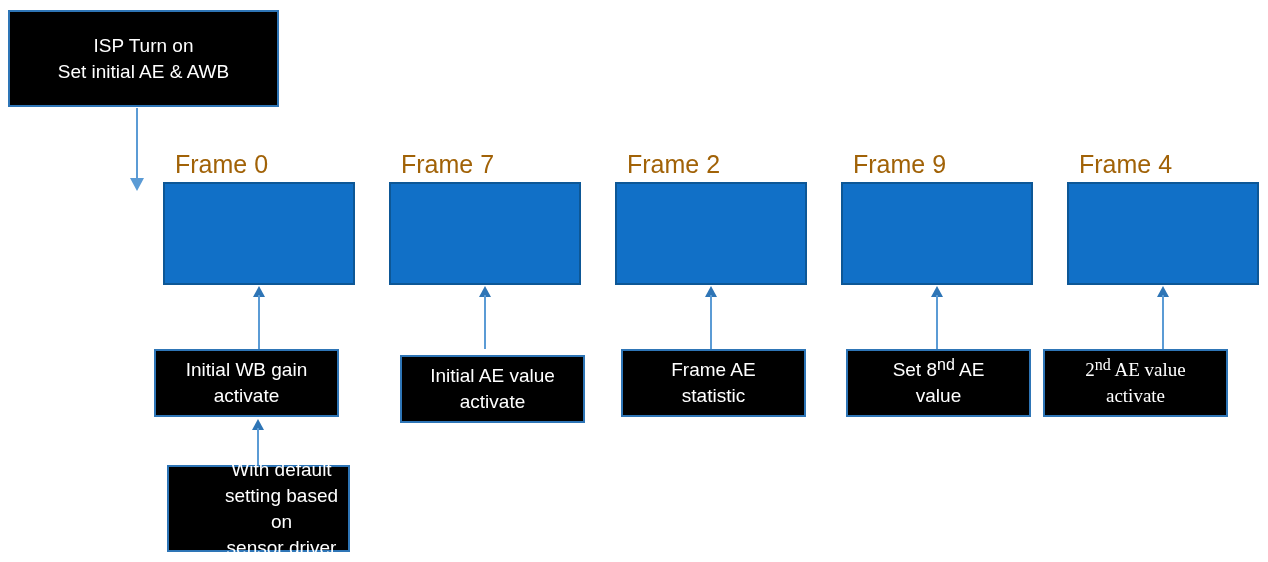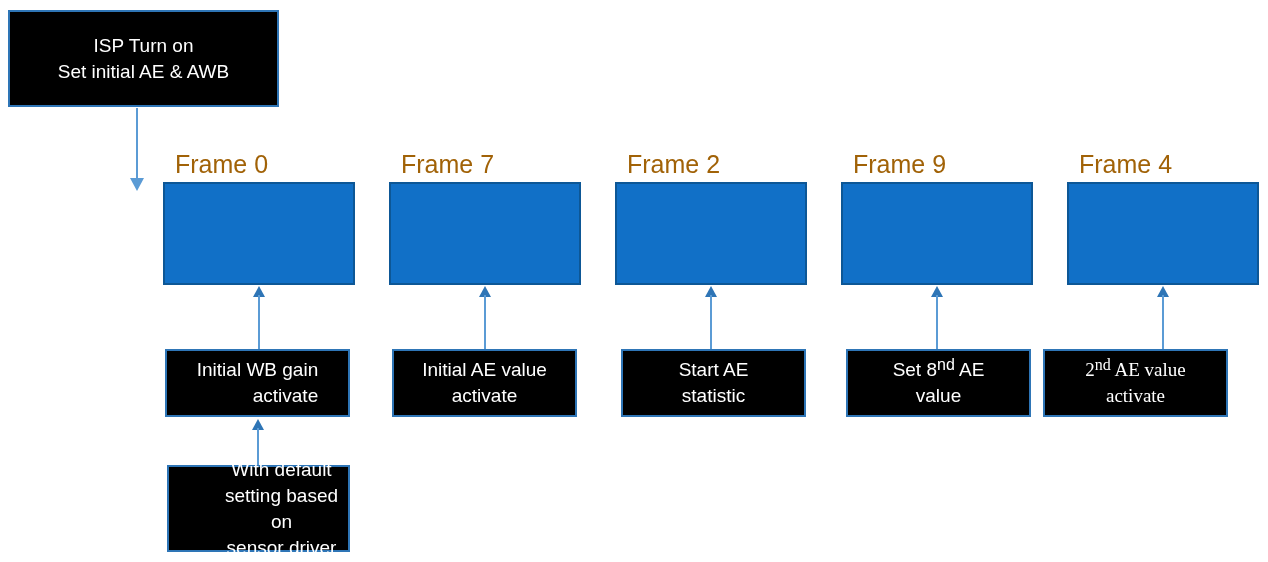"Initial WB gain" .note-f0 { left: 165px -> 154px; text-align: right -> none }
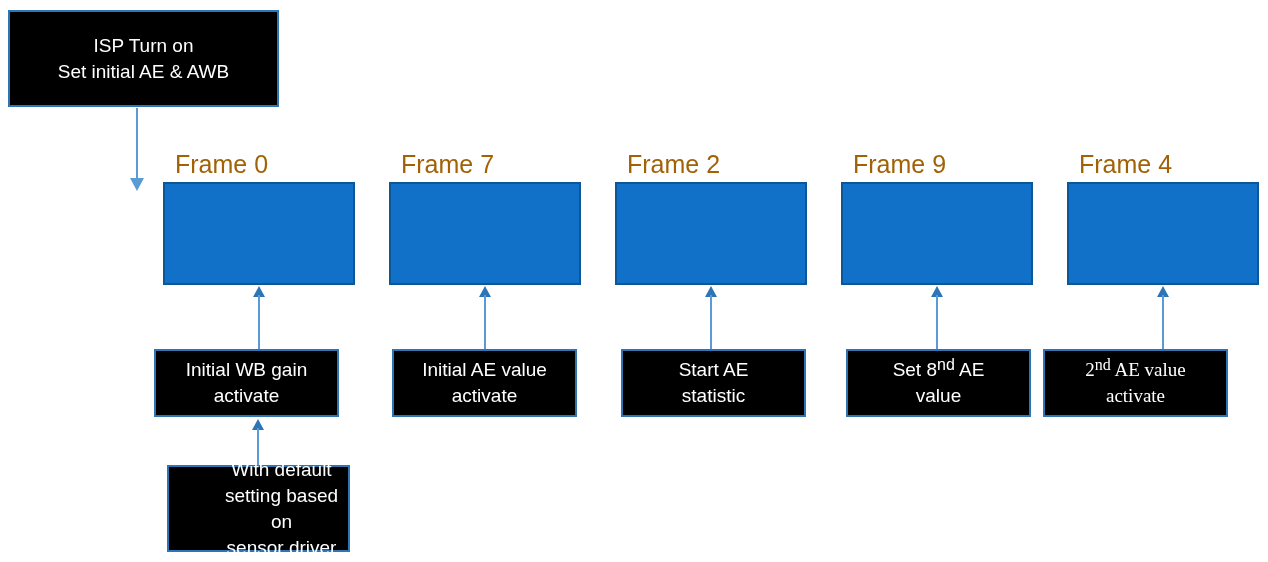"Initial AE value" .note-f1 { left: 392px -> 400px; margin-top: none -> 6px }
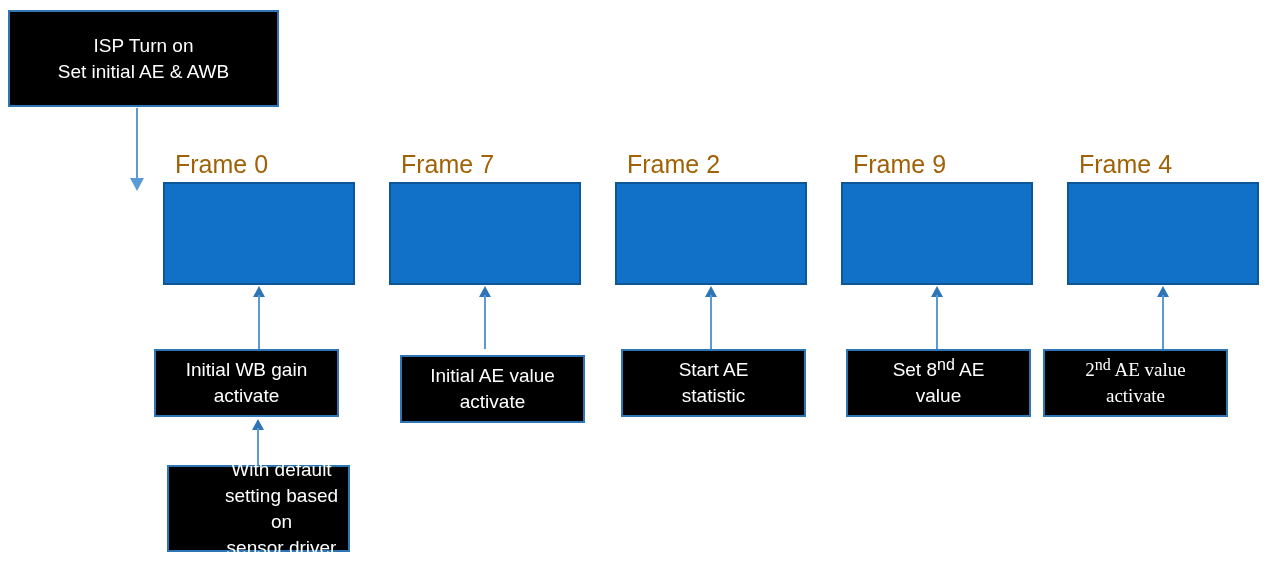"Start AE" span { text: Start -> Frame }
